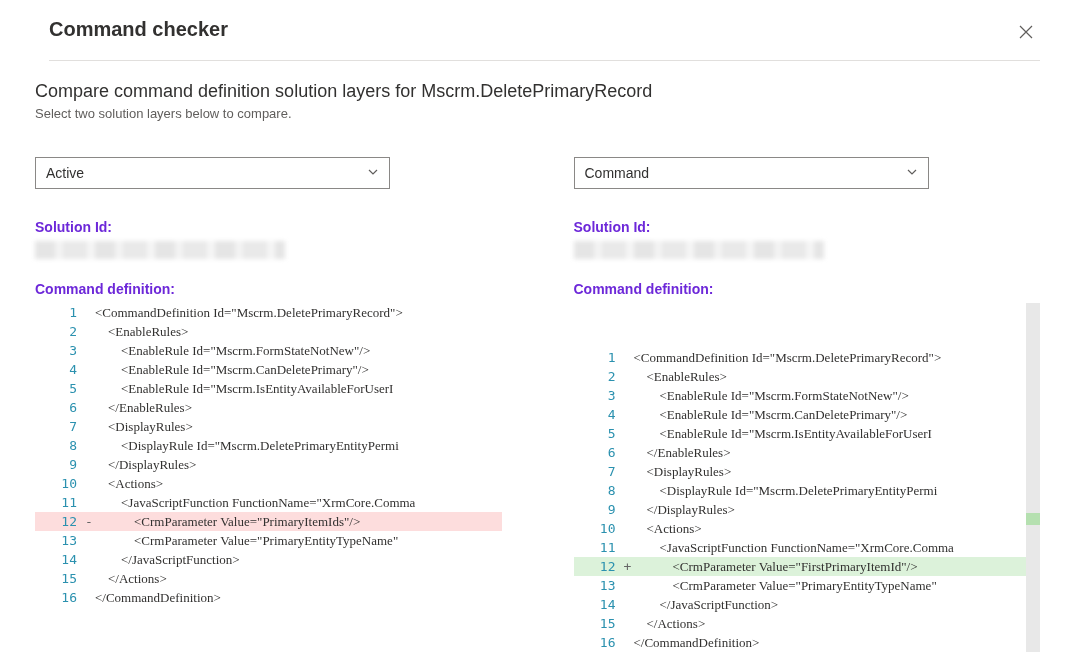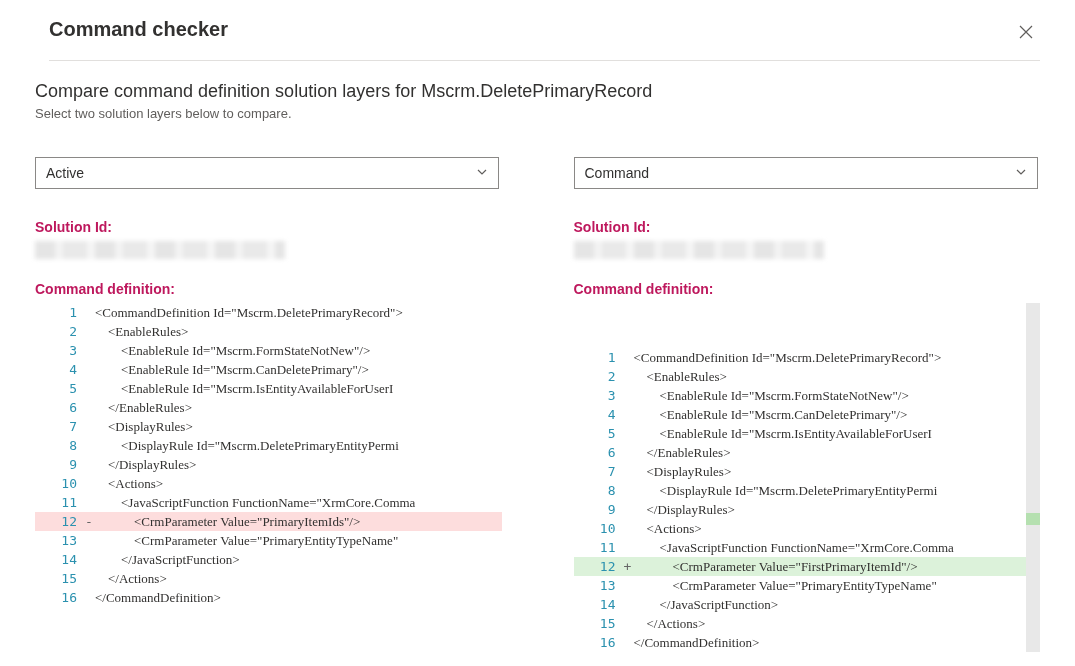"Active" .dropdown { width: 464px -> 355px }
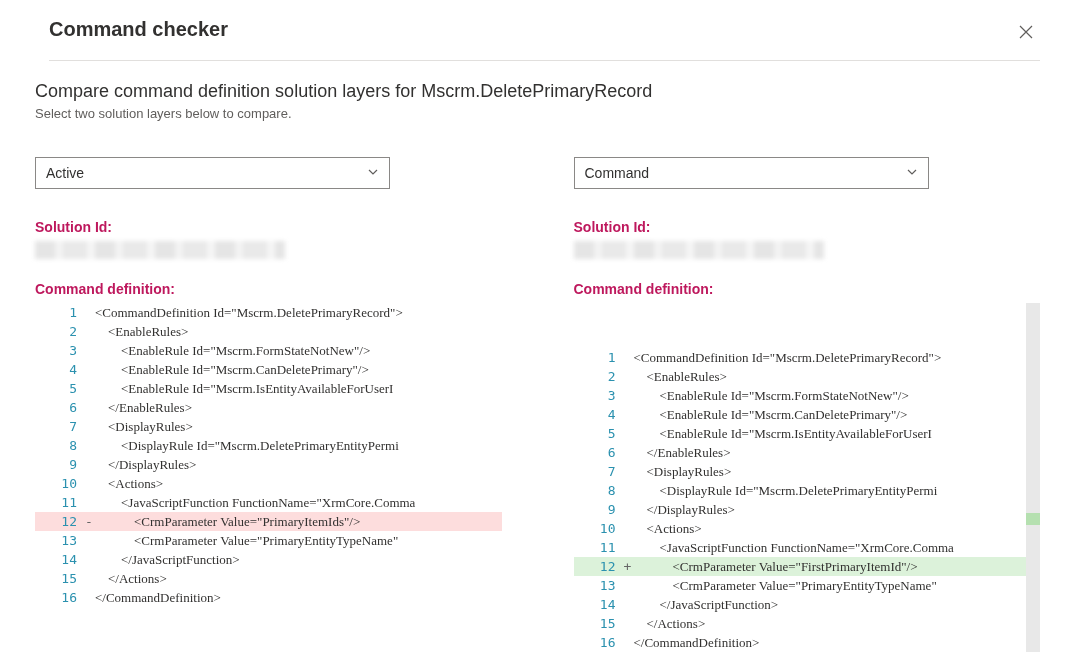"Solution Id:" .field-label { color: #be185d -> #6d28d9 }
